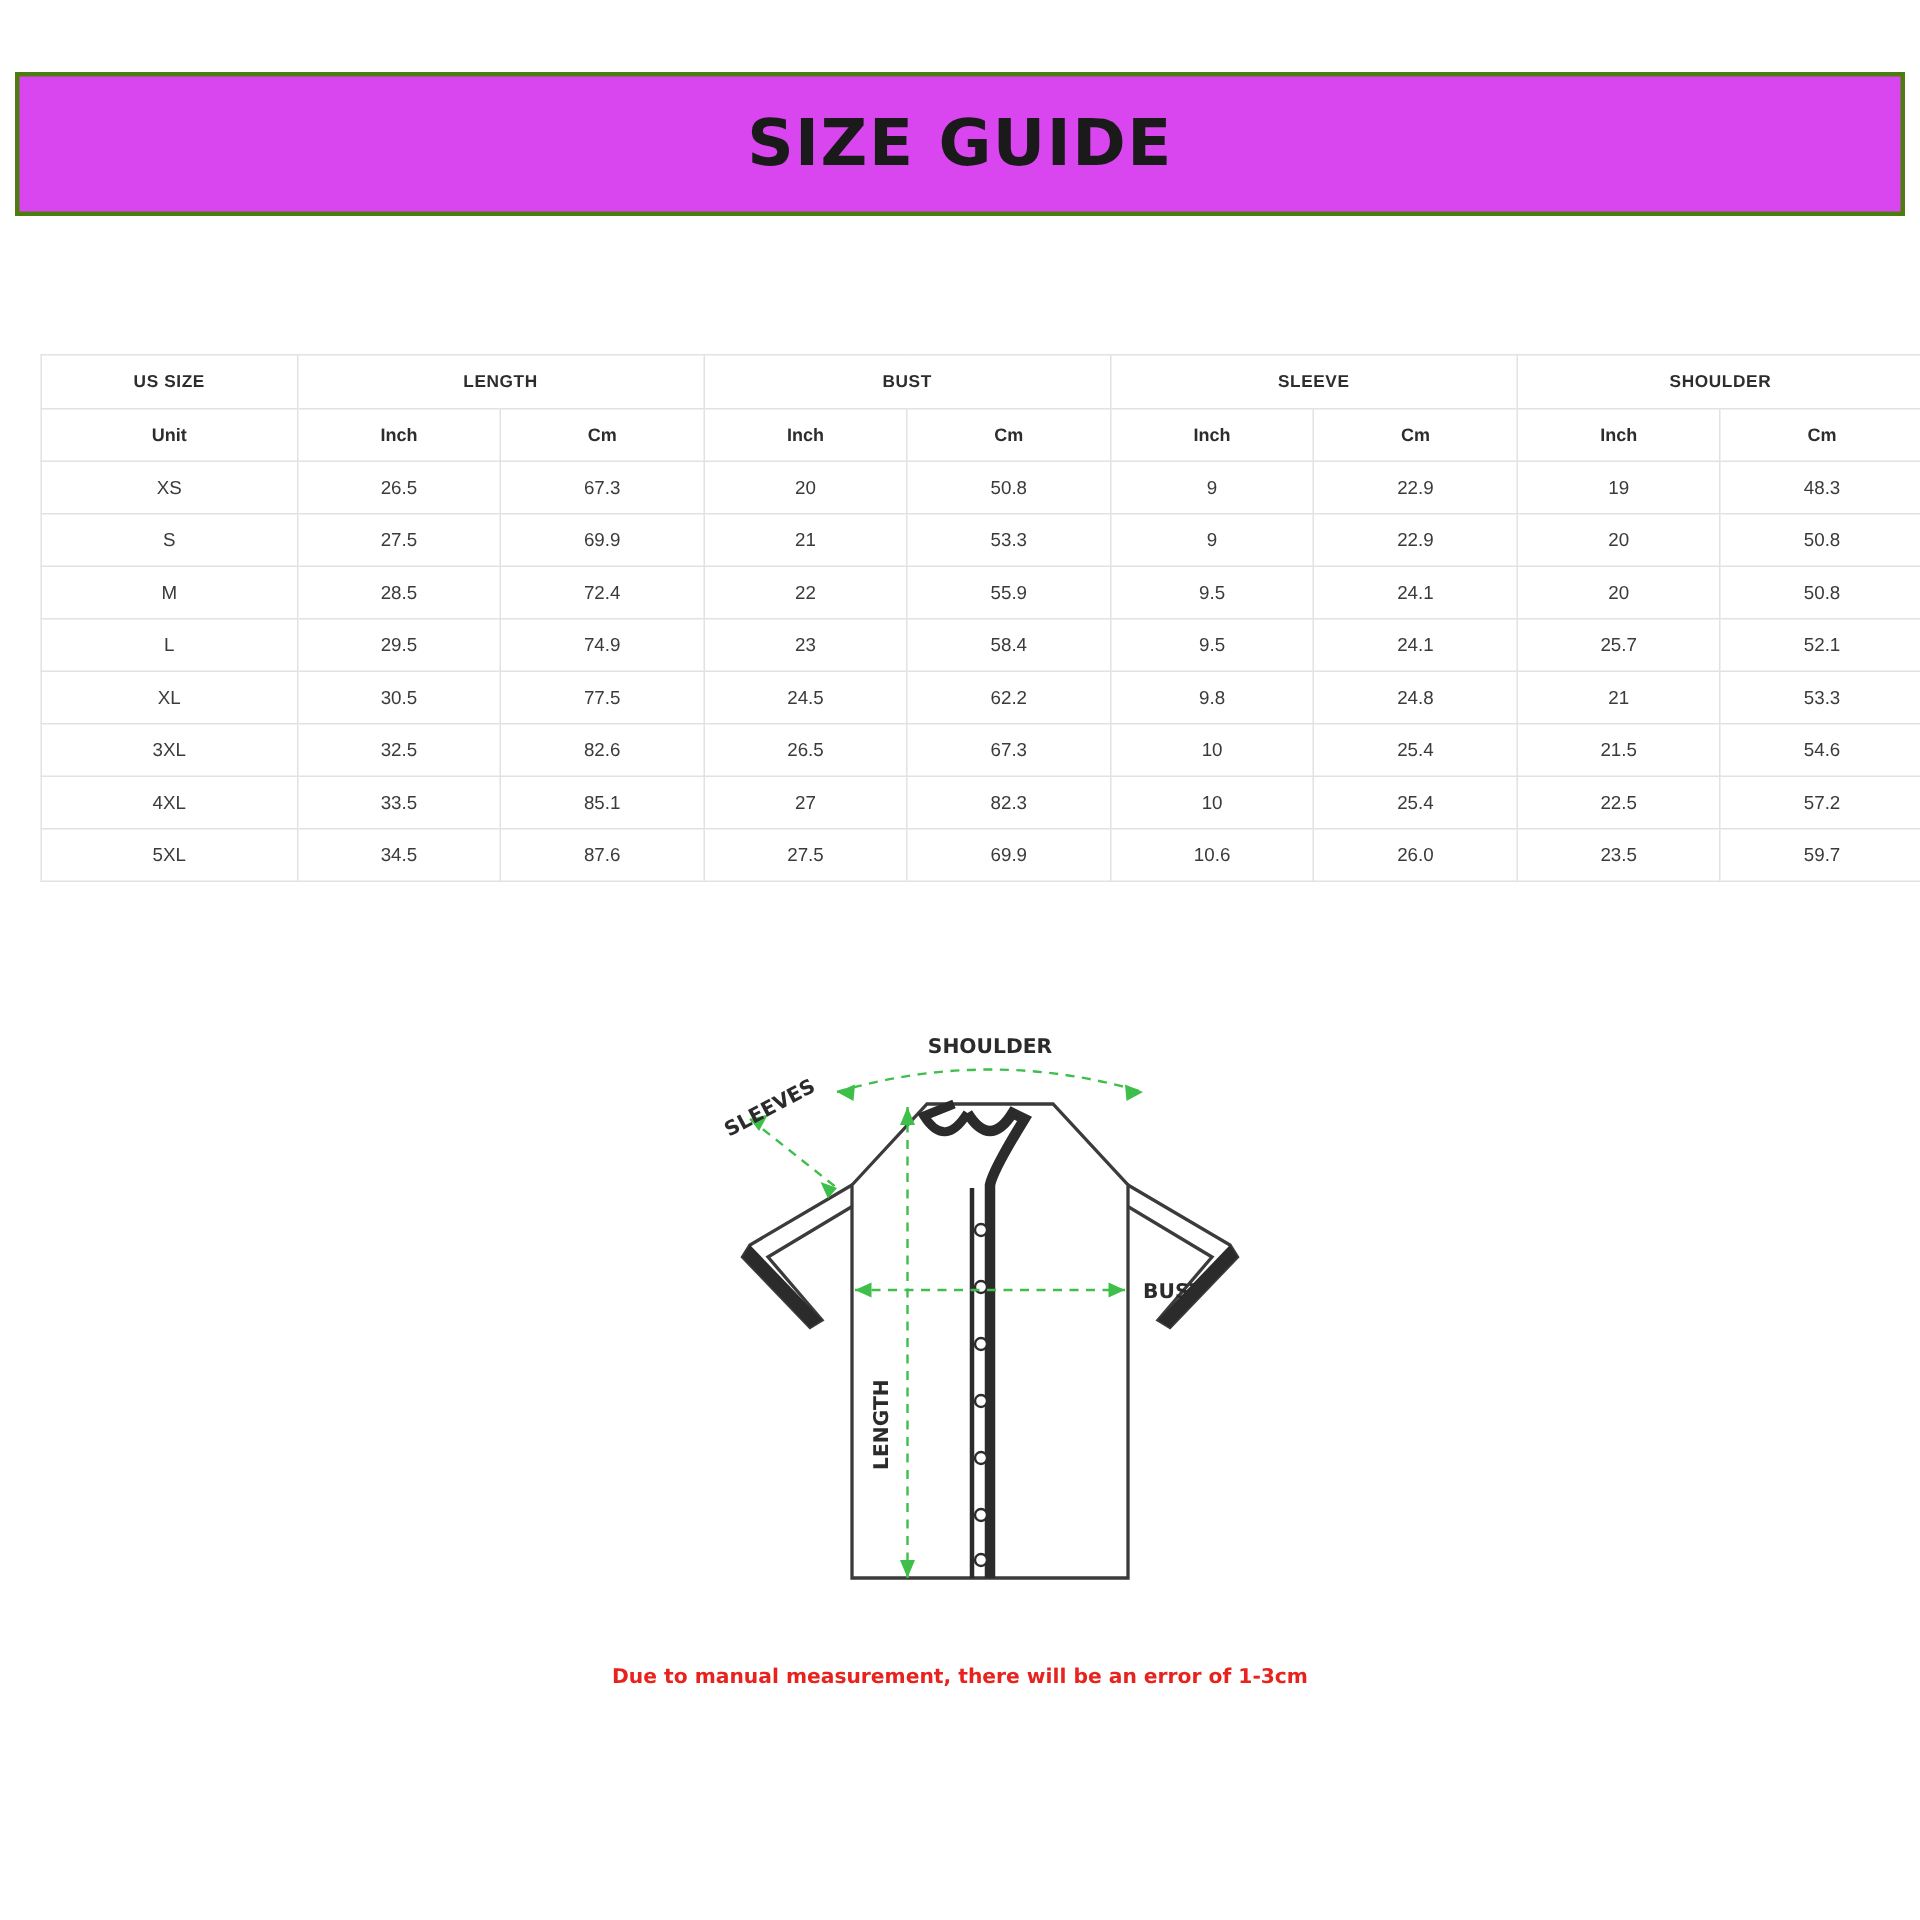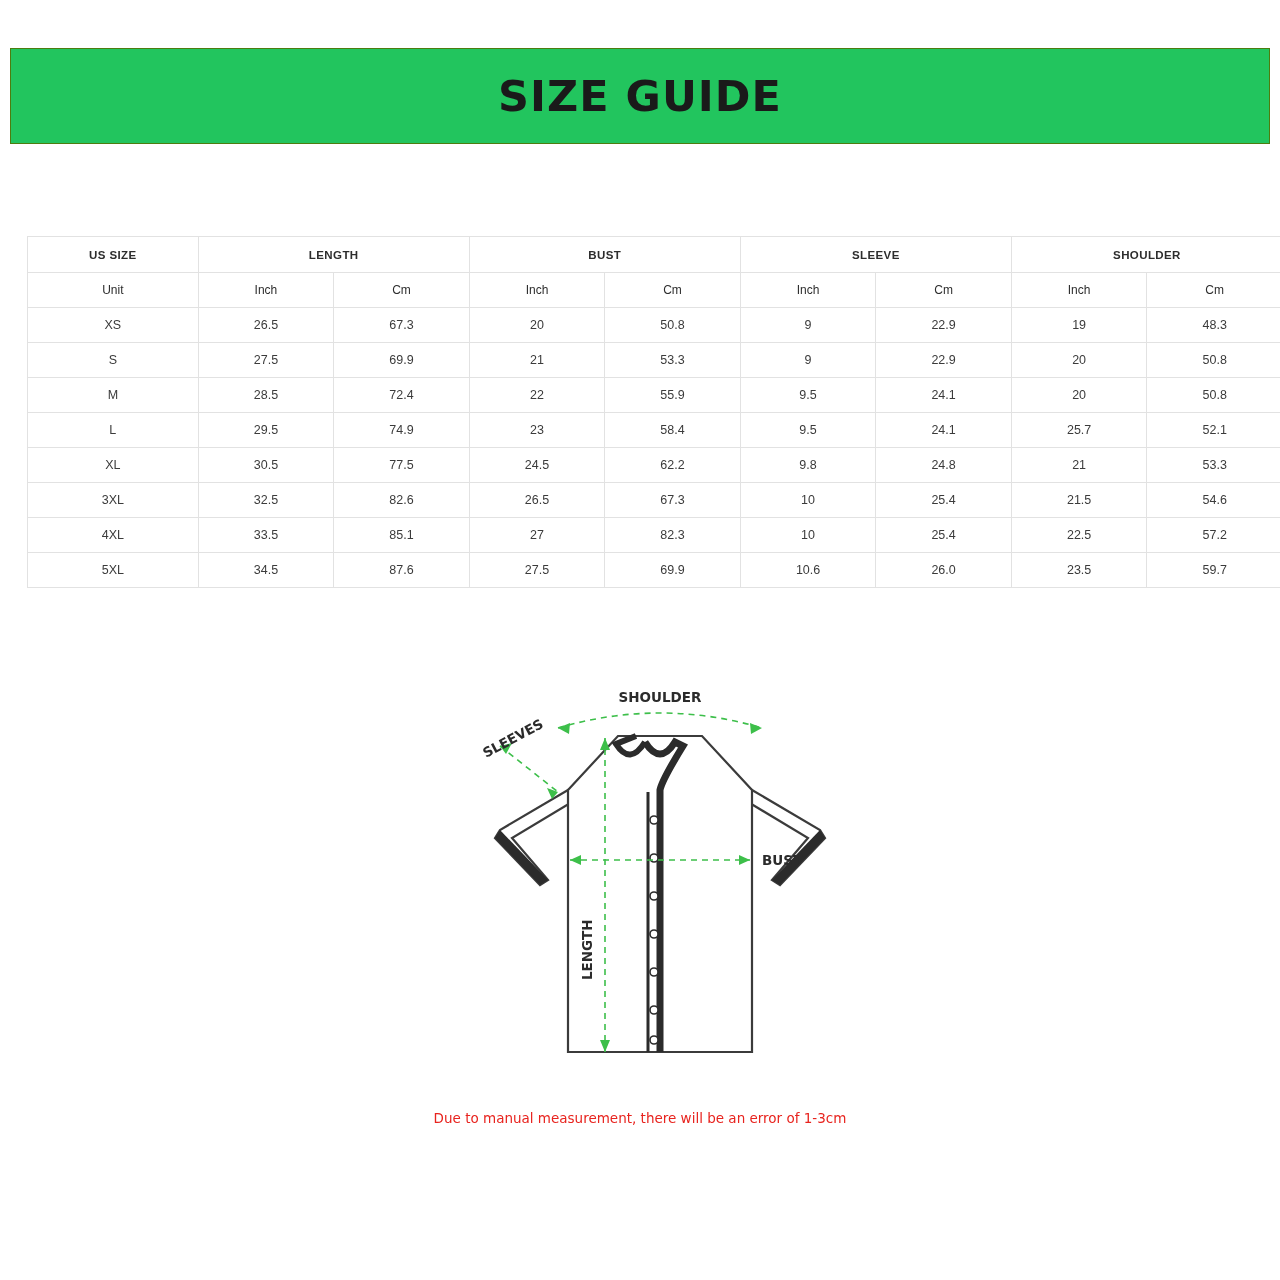"SIZE GUIDE" .header-banner { background: #22c55e -> #d946ef; border: 1px solid #4d7c0f -> 3px solid #4d7c0f }
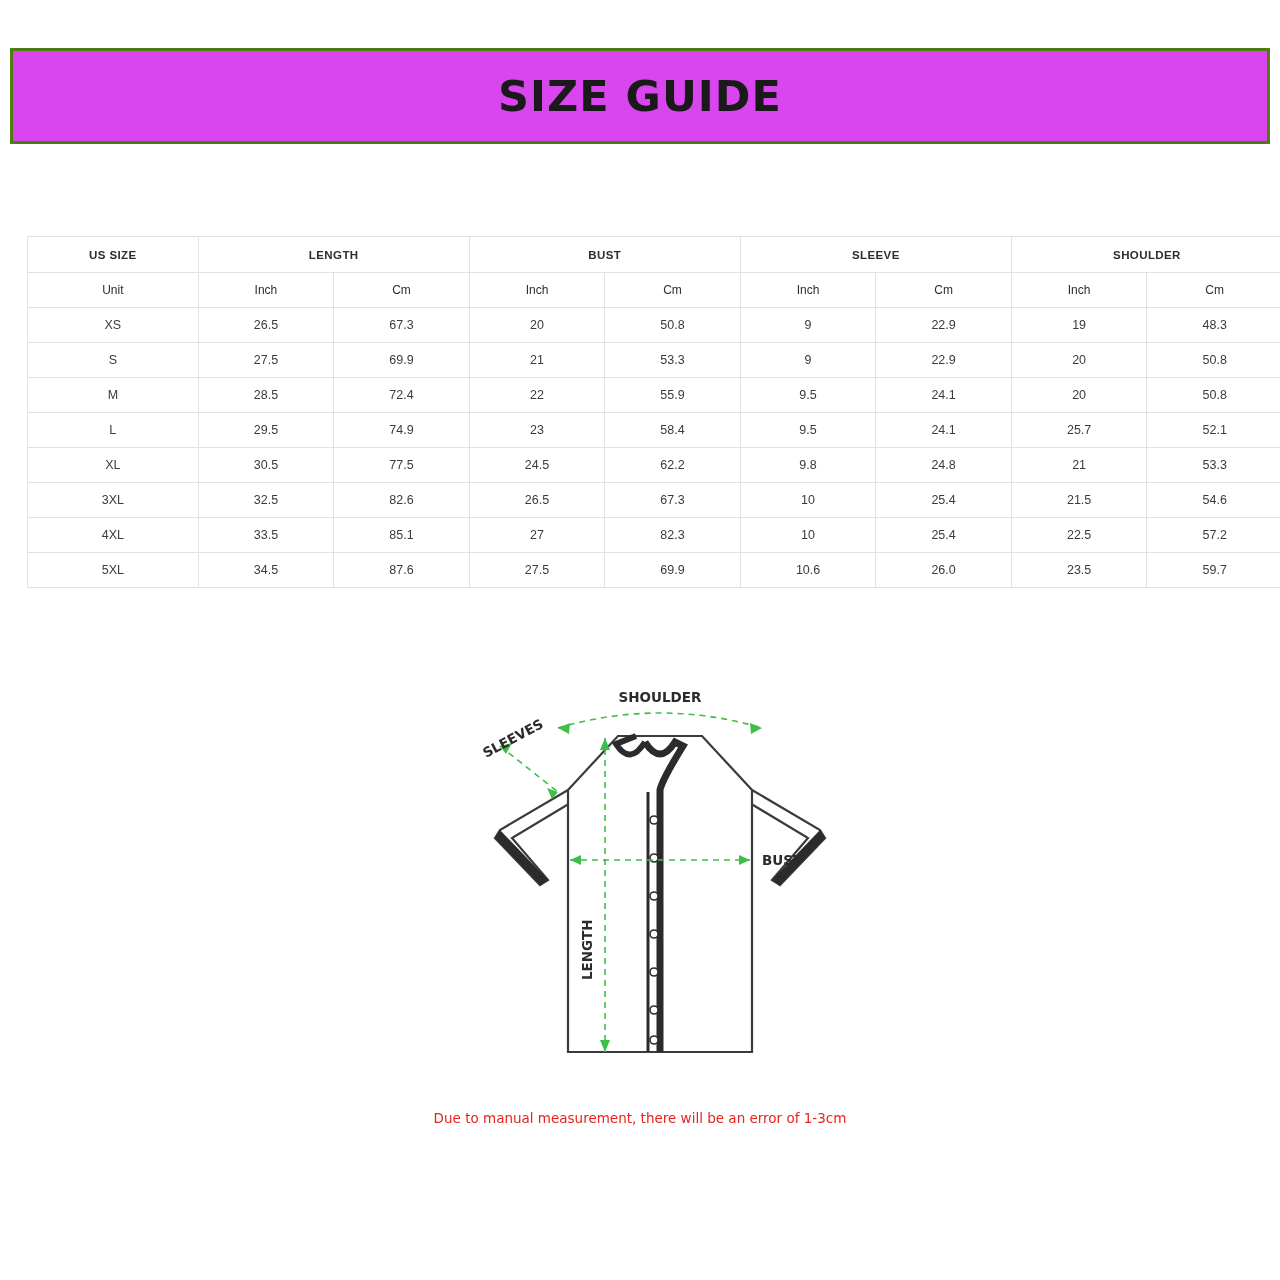"Unit" table.size-table tr.unit-row td { font-weight: normal -> bold }
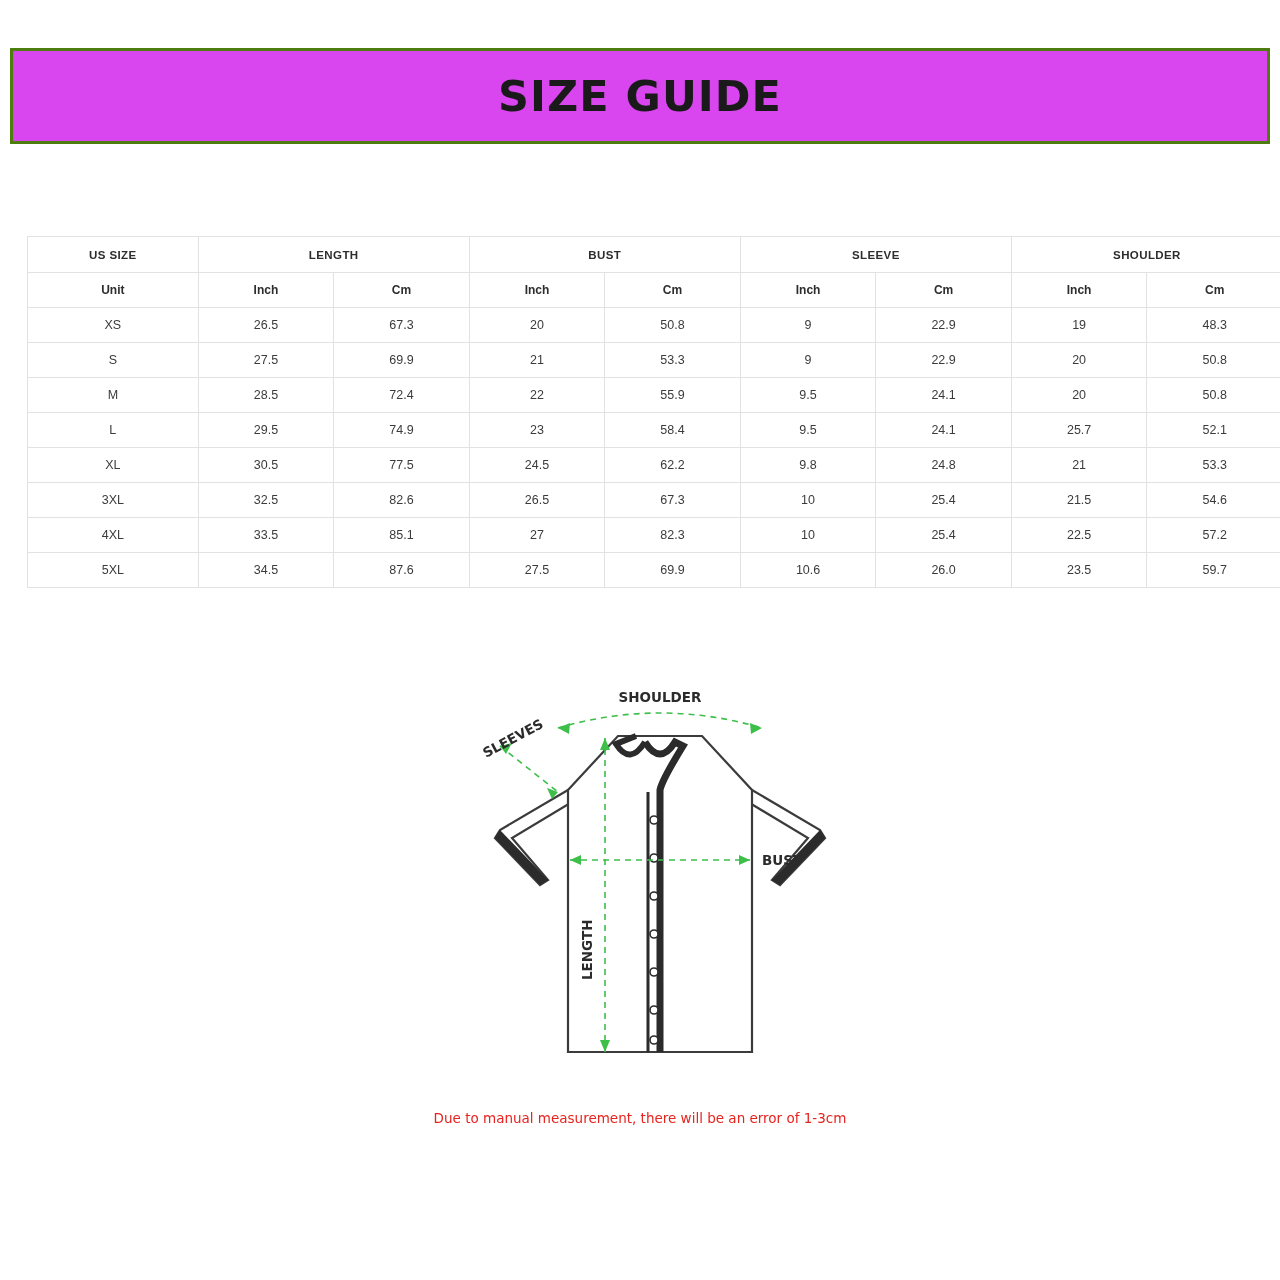"Due to manual measurement, there" .note { font-weight: normal -> bold }
